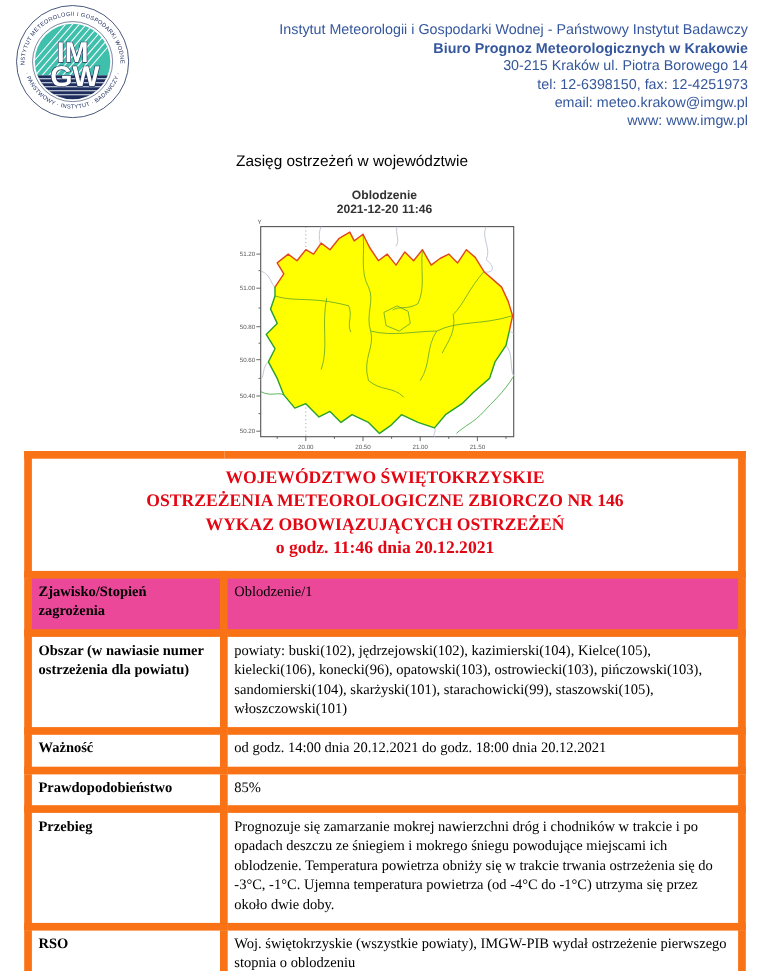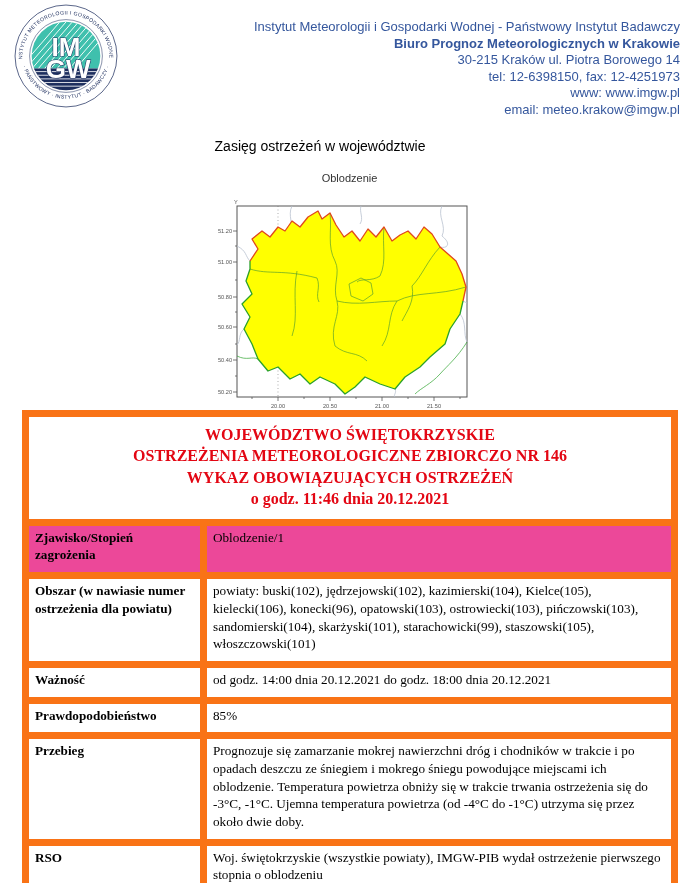"www: www.imgw.pl" div { order: before "email: meteo.krakow@imgw.pl" -> after "email: meteo.krakow@imgw.pl" }
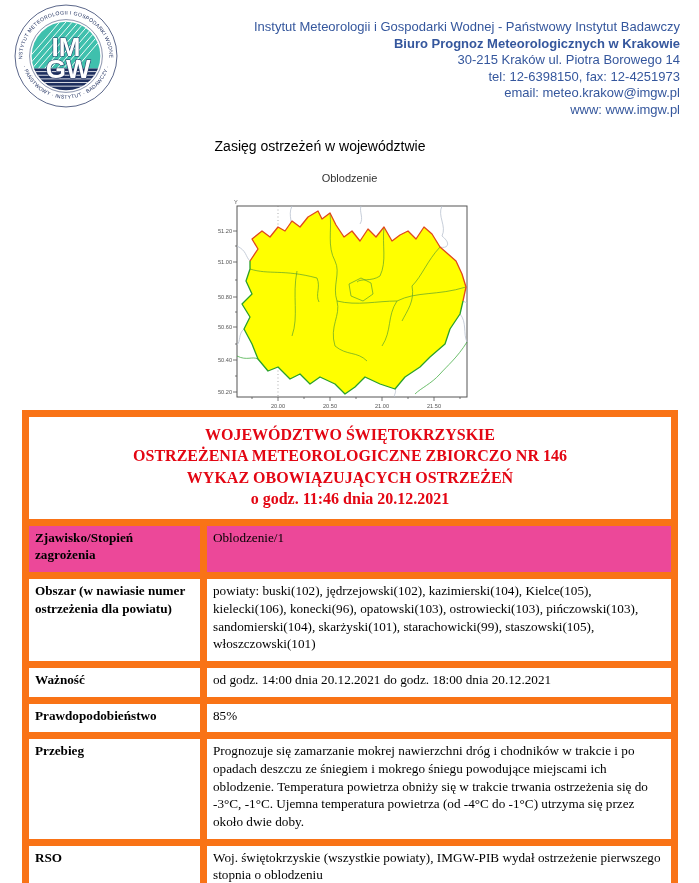"Oblodzenie" .map-sub { font-weight: none -> bold }
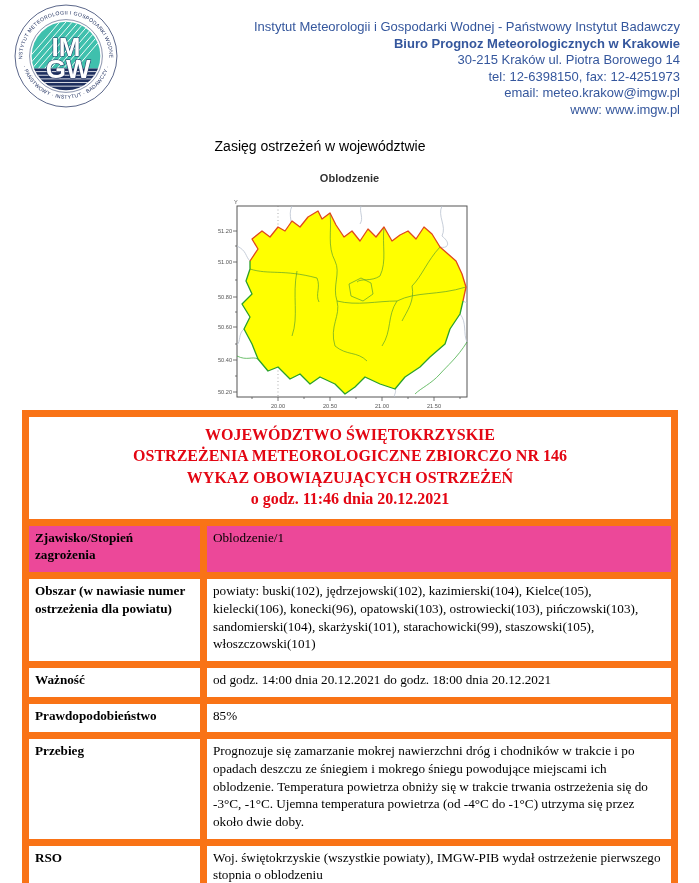"2021-12-20 11:46" div { html: none -> <div>2021-12-20 11:46</div> }
